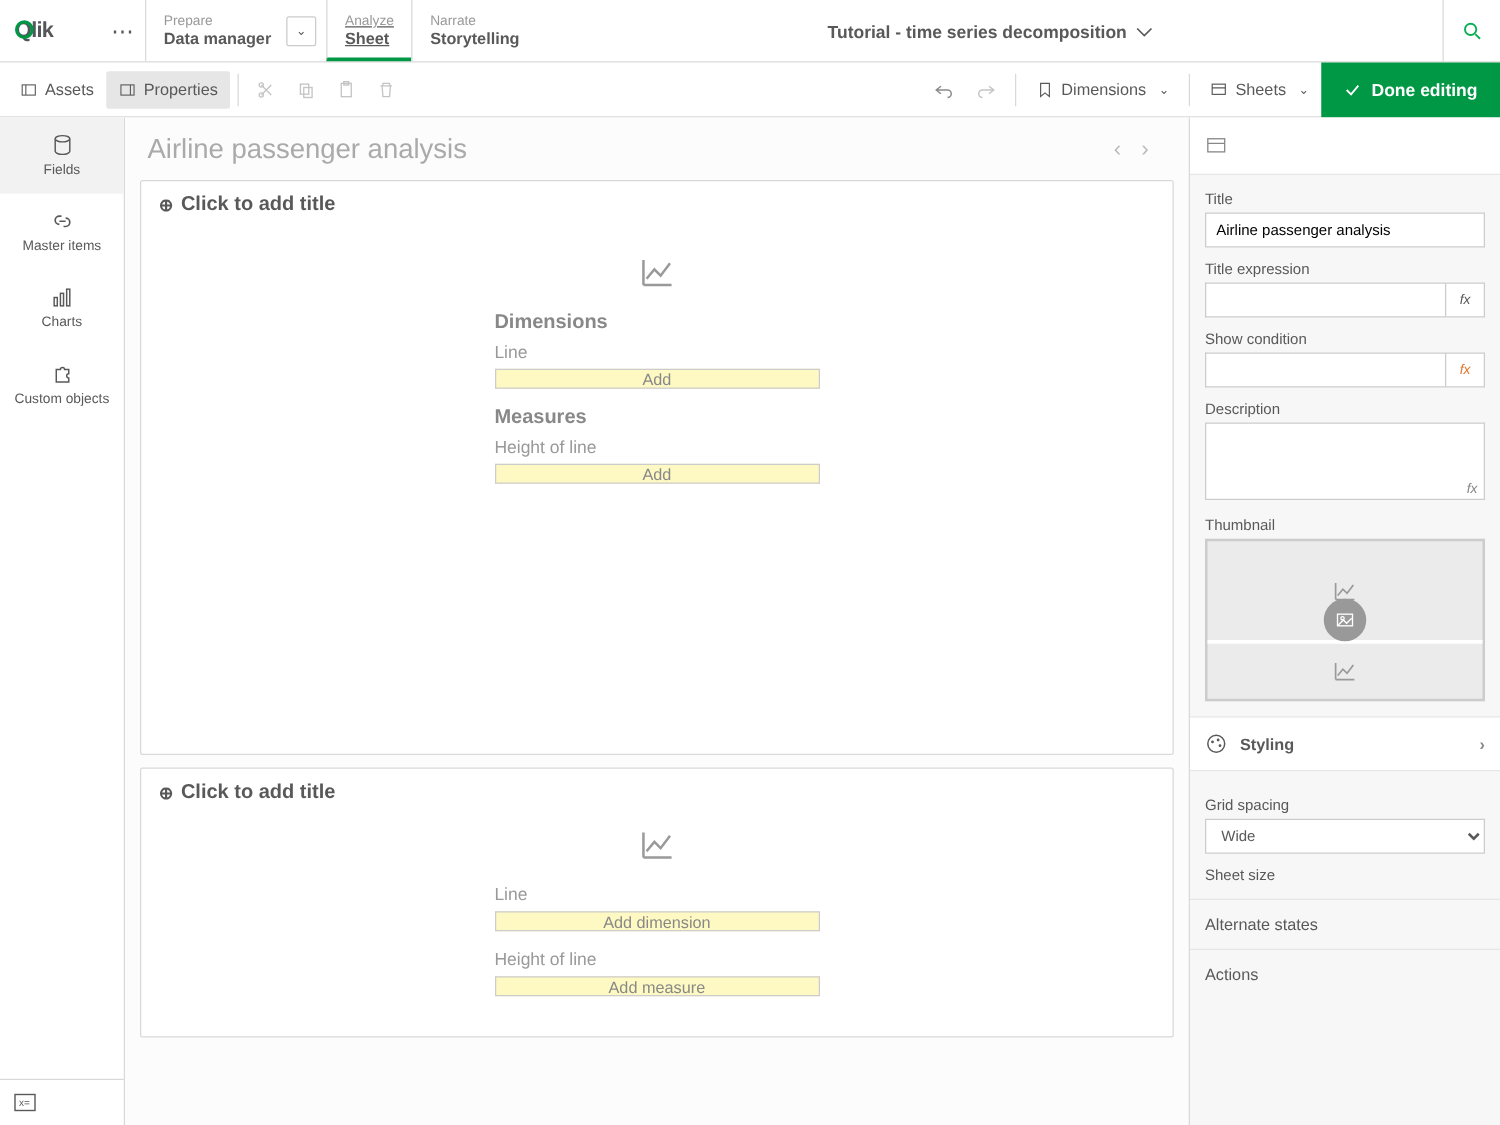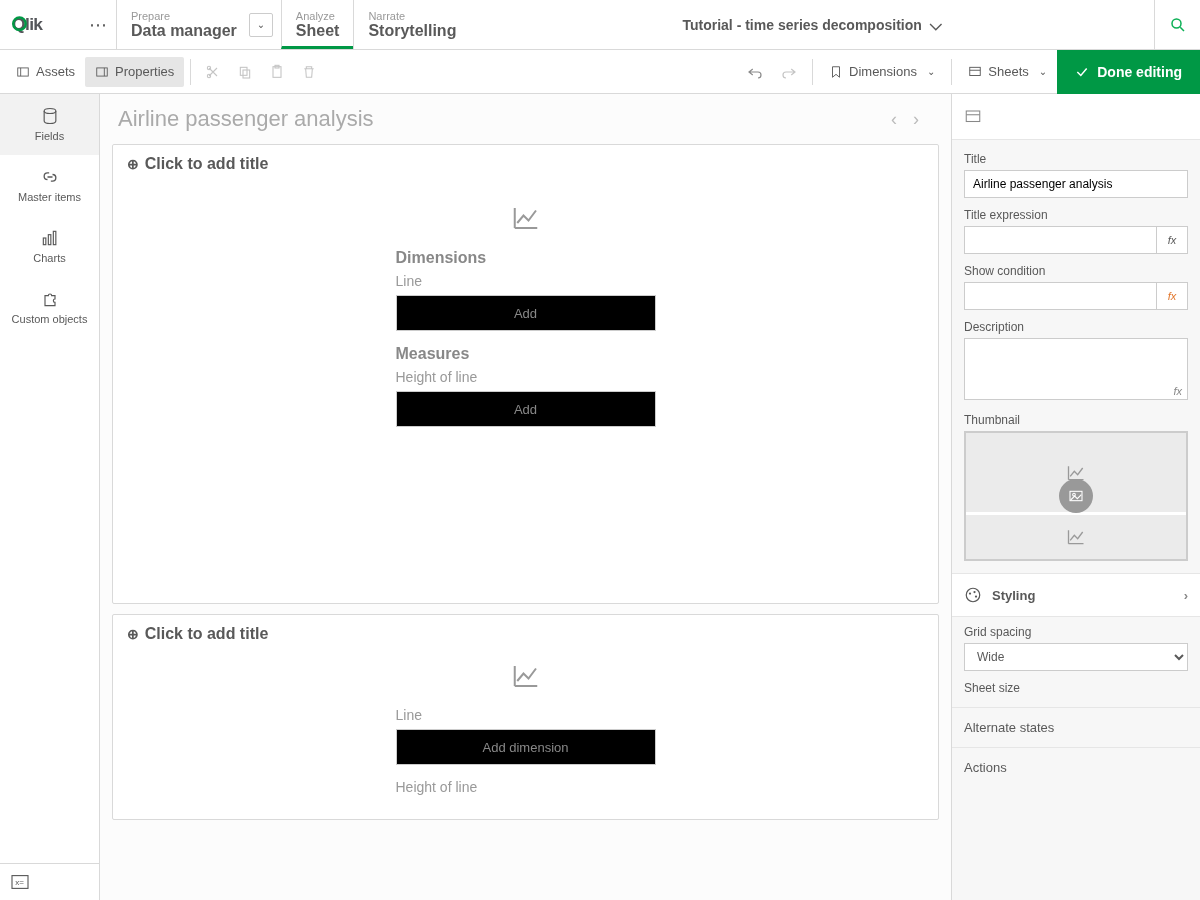"Analyze" .nav-tab.active { text-decoration: none -> underline }
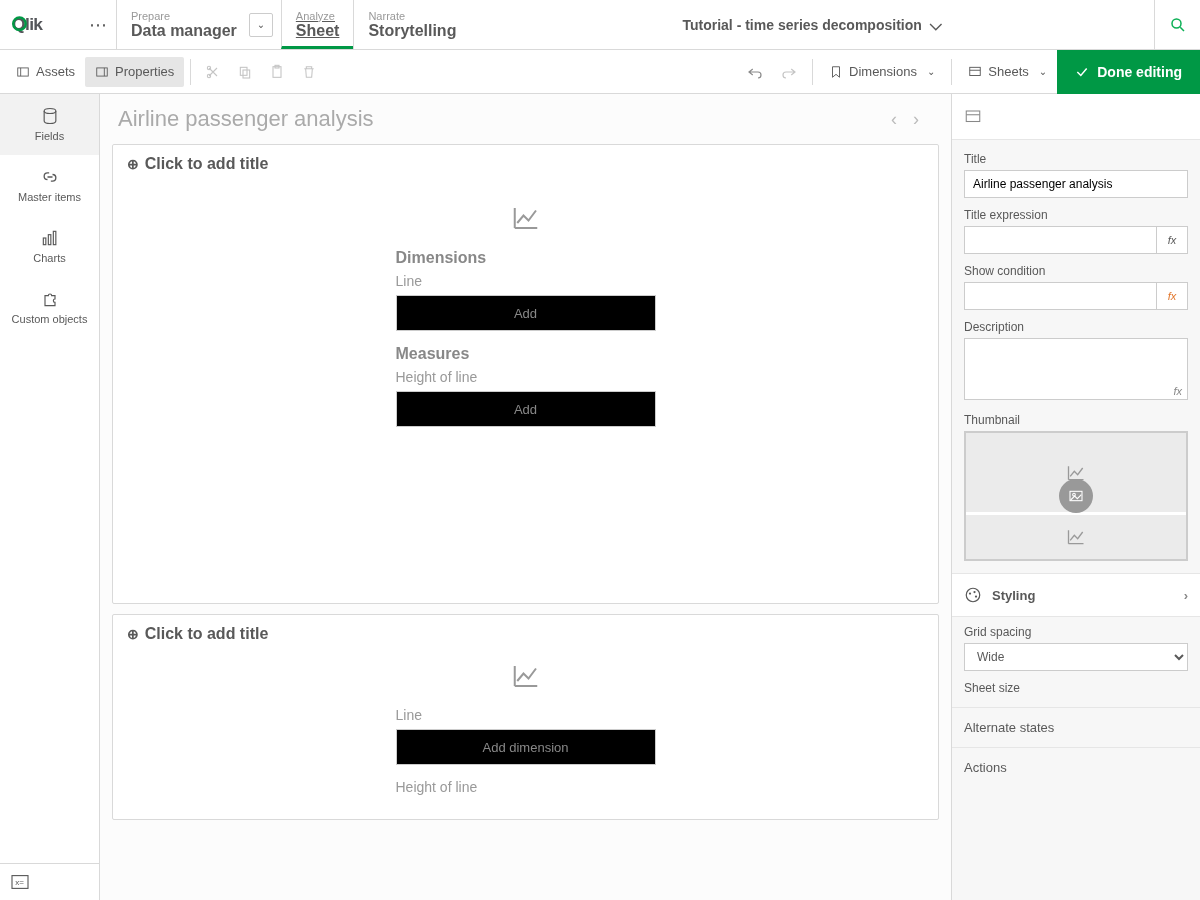"Data manager" .nav-tab .big { font-size: 16px -> 13px }
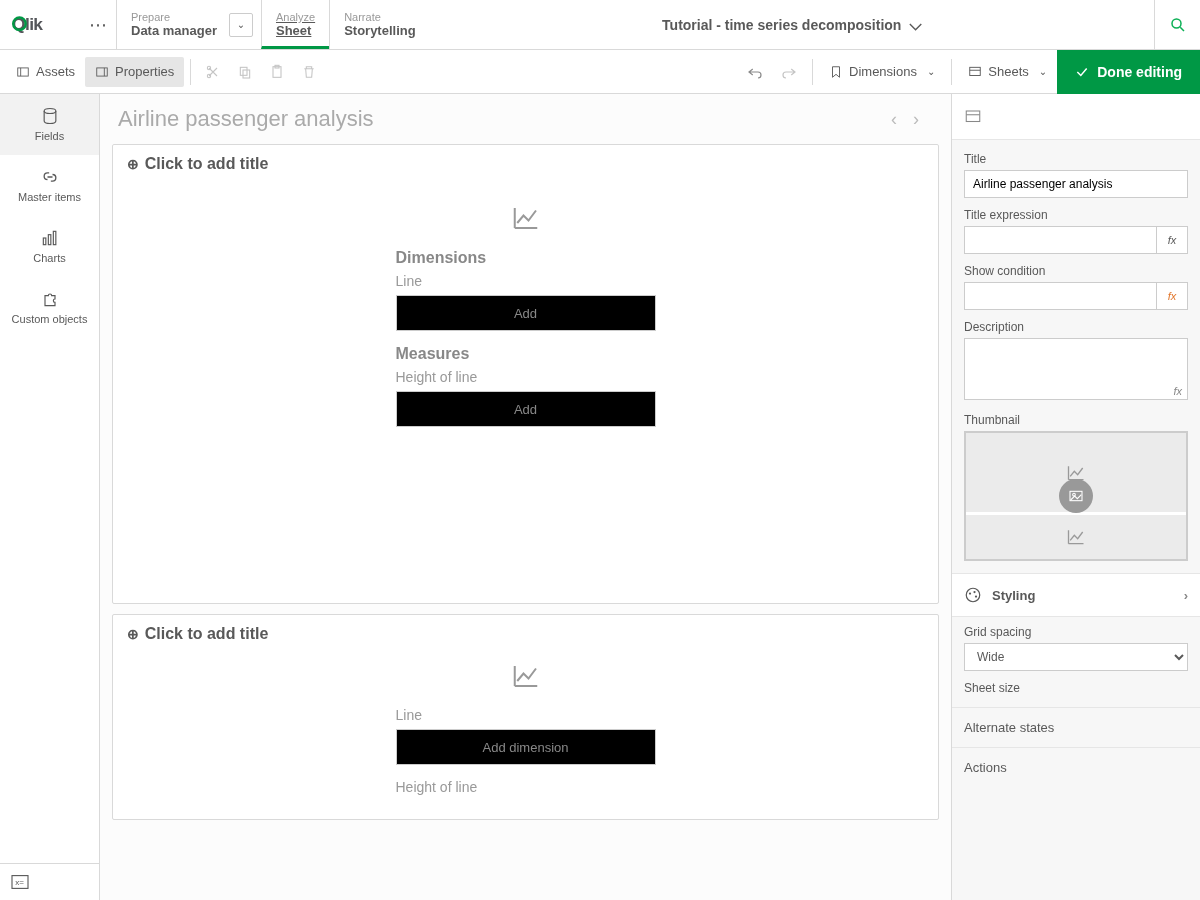"Add" .add-btn { background: #000000 -> #fef9c3; height: 36px -> 16px }
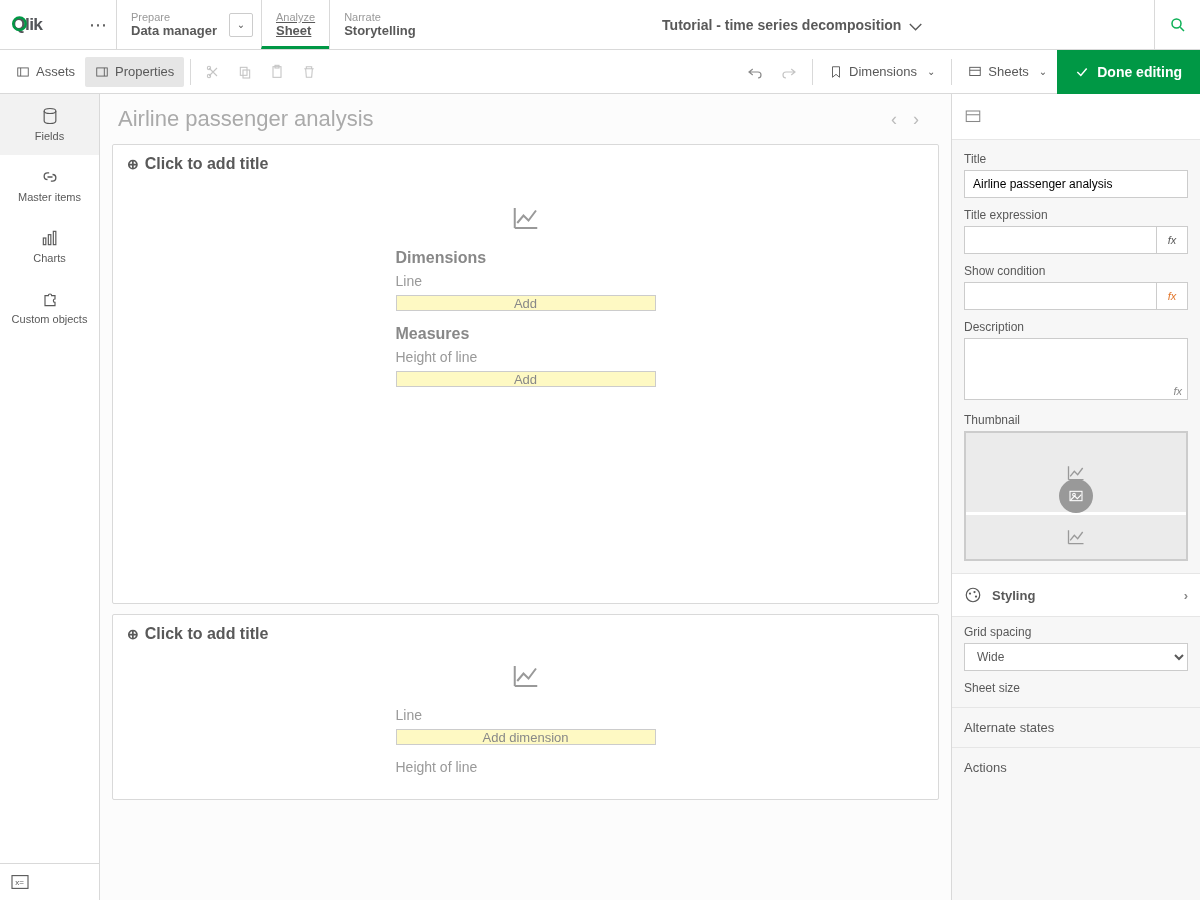"Grid spacing" div.field-label { margin-top: 0 -> 12px }
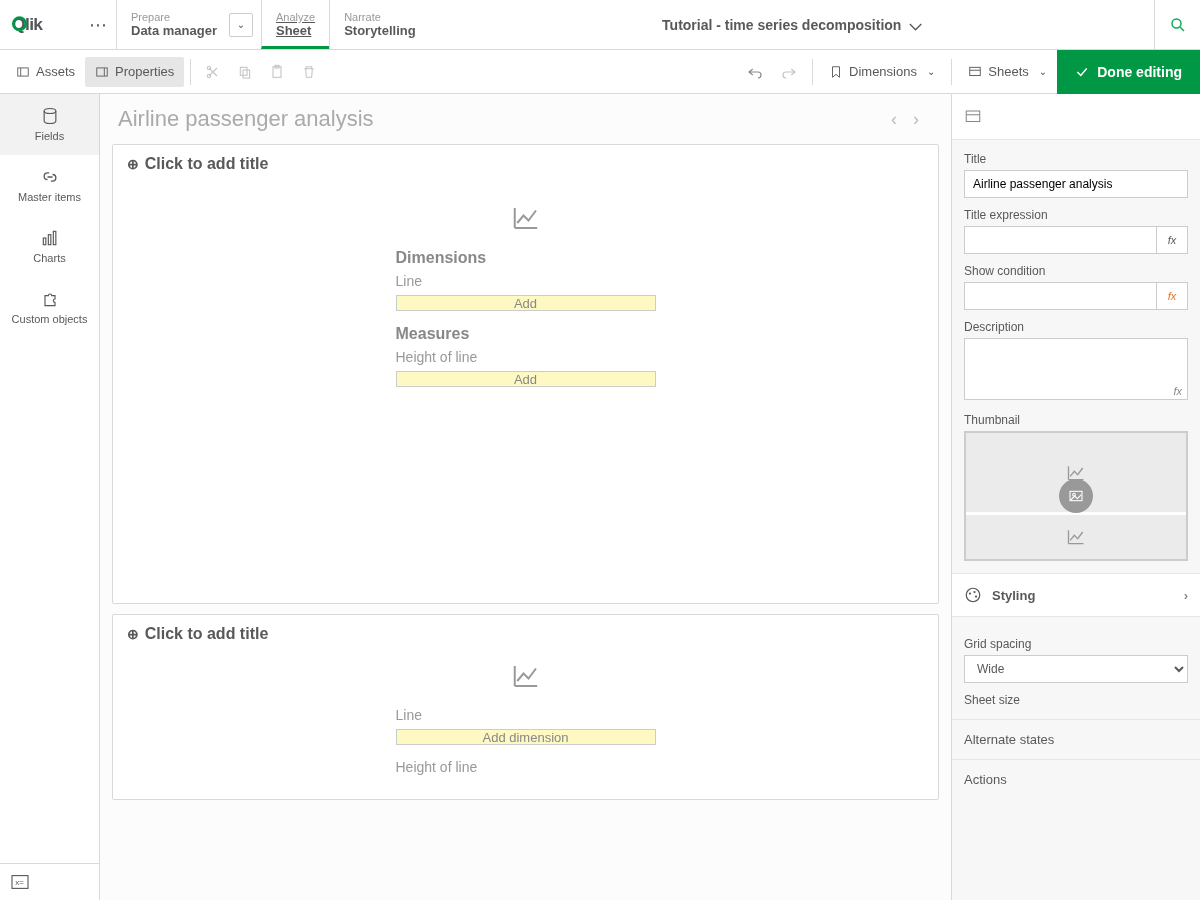"Add measure" button.add-btn { html: none -> <button>Add measure</button> }
